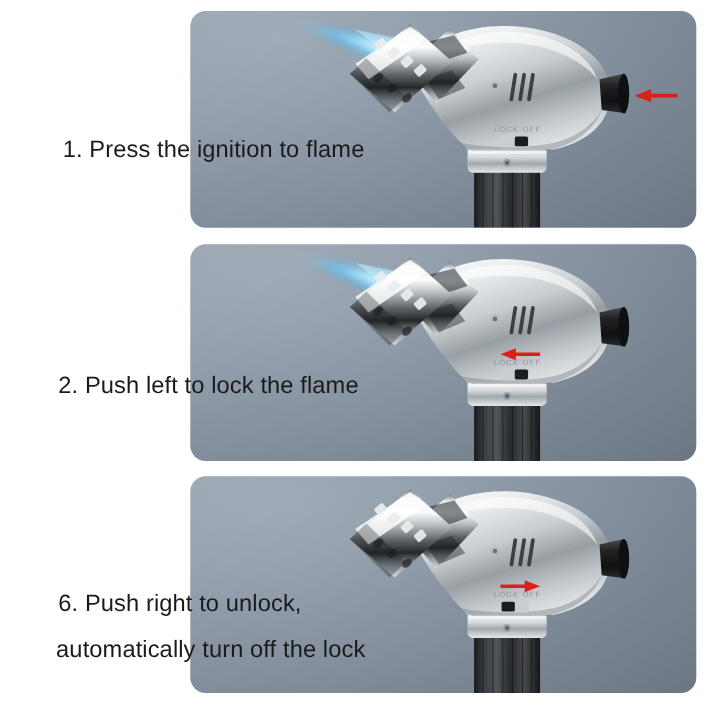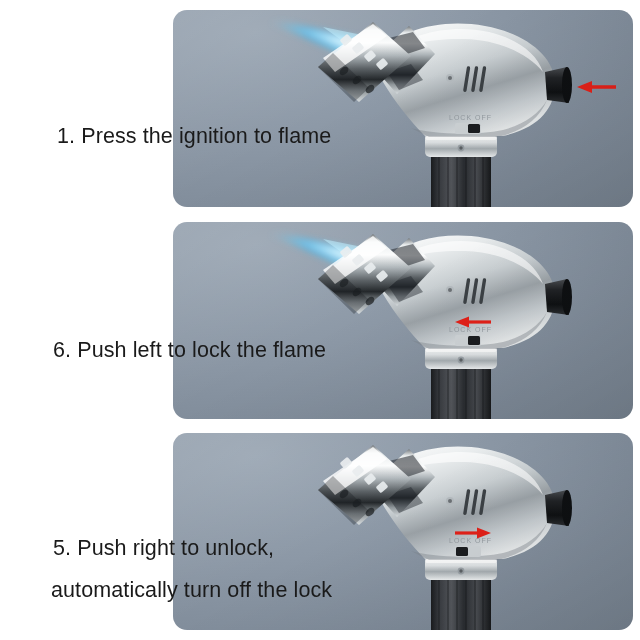"6. Push left to lock" div.caption { text: 6 -> 2 }
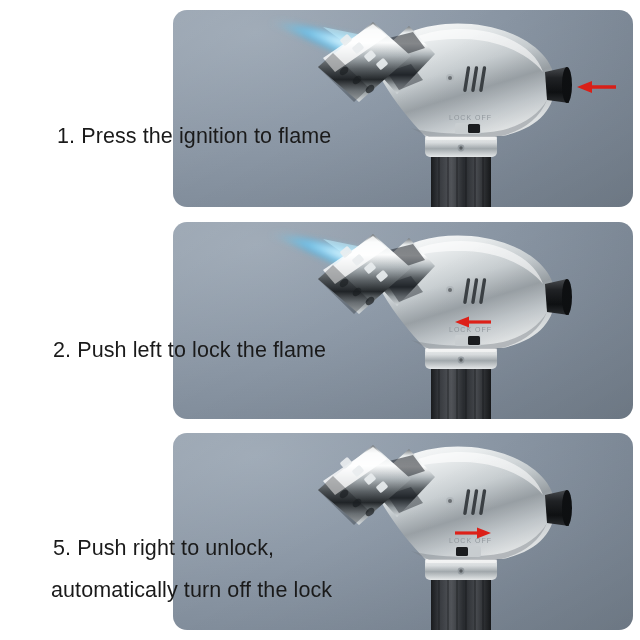"5. Push right to unlock," div.caption { text: 5 -> 6 }
